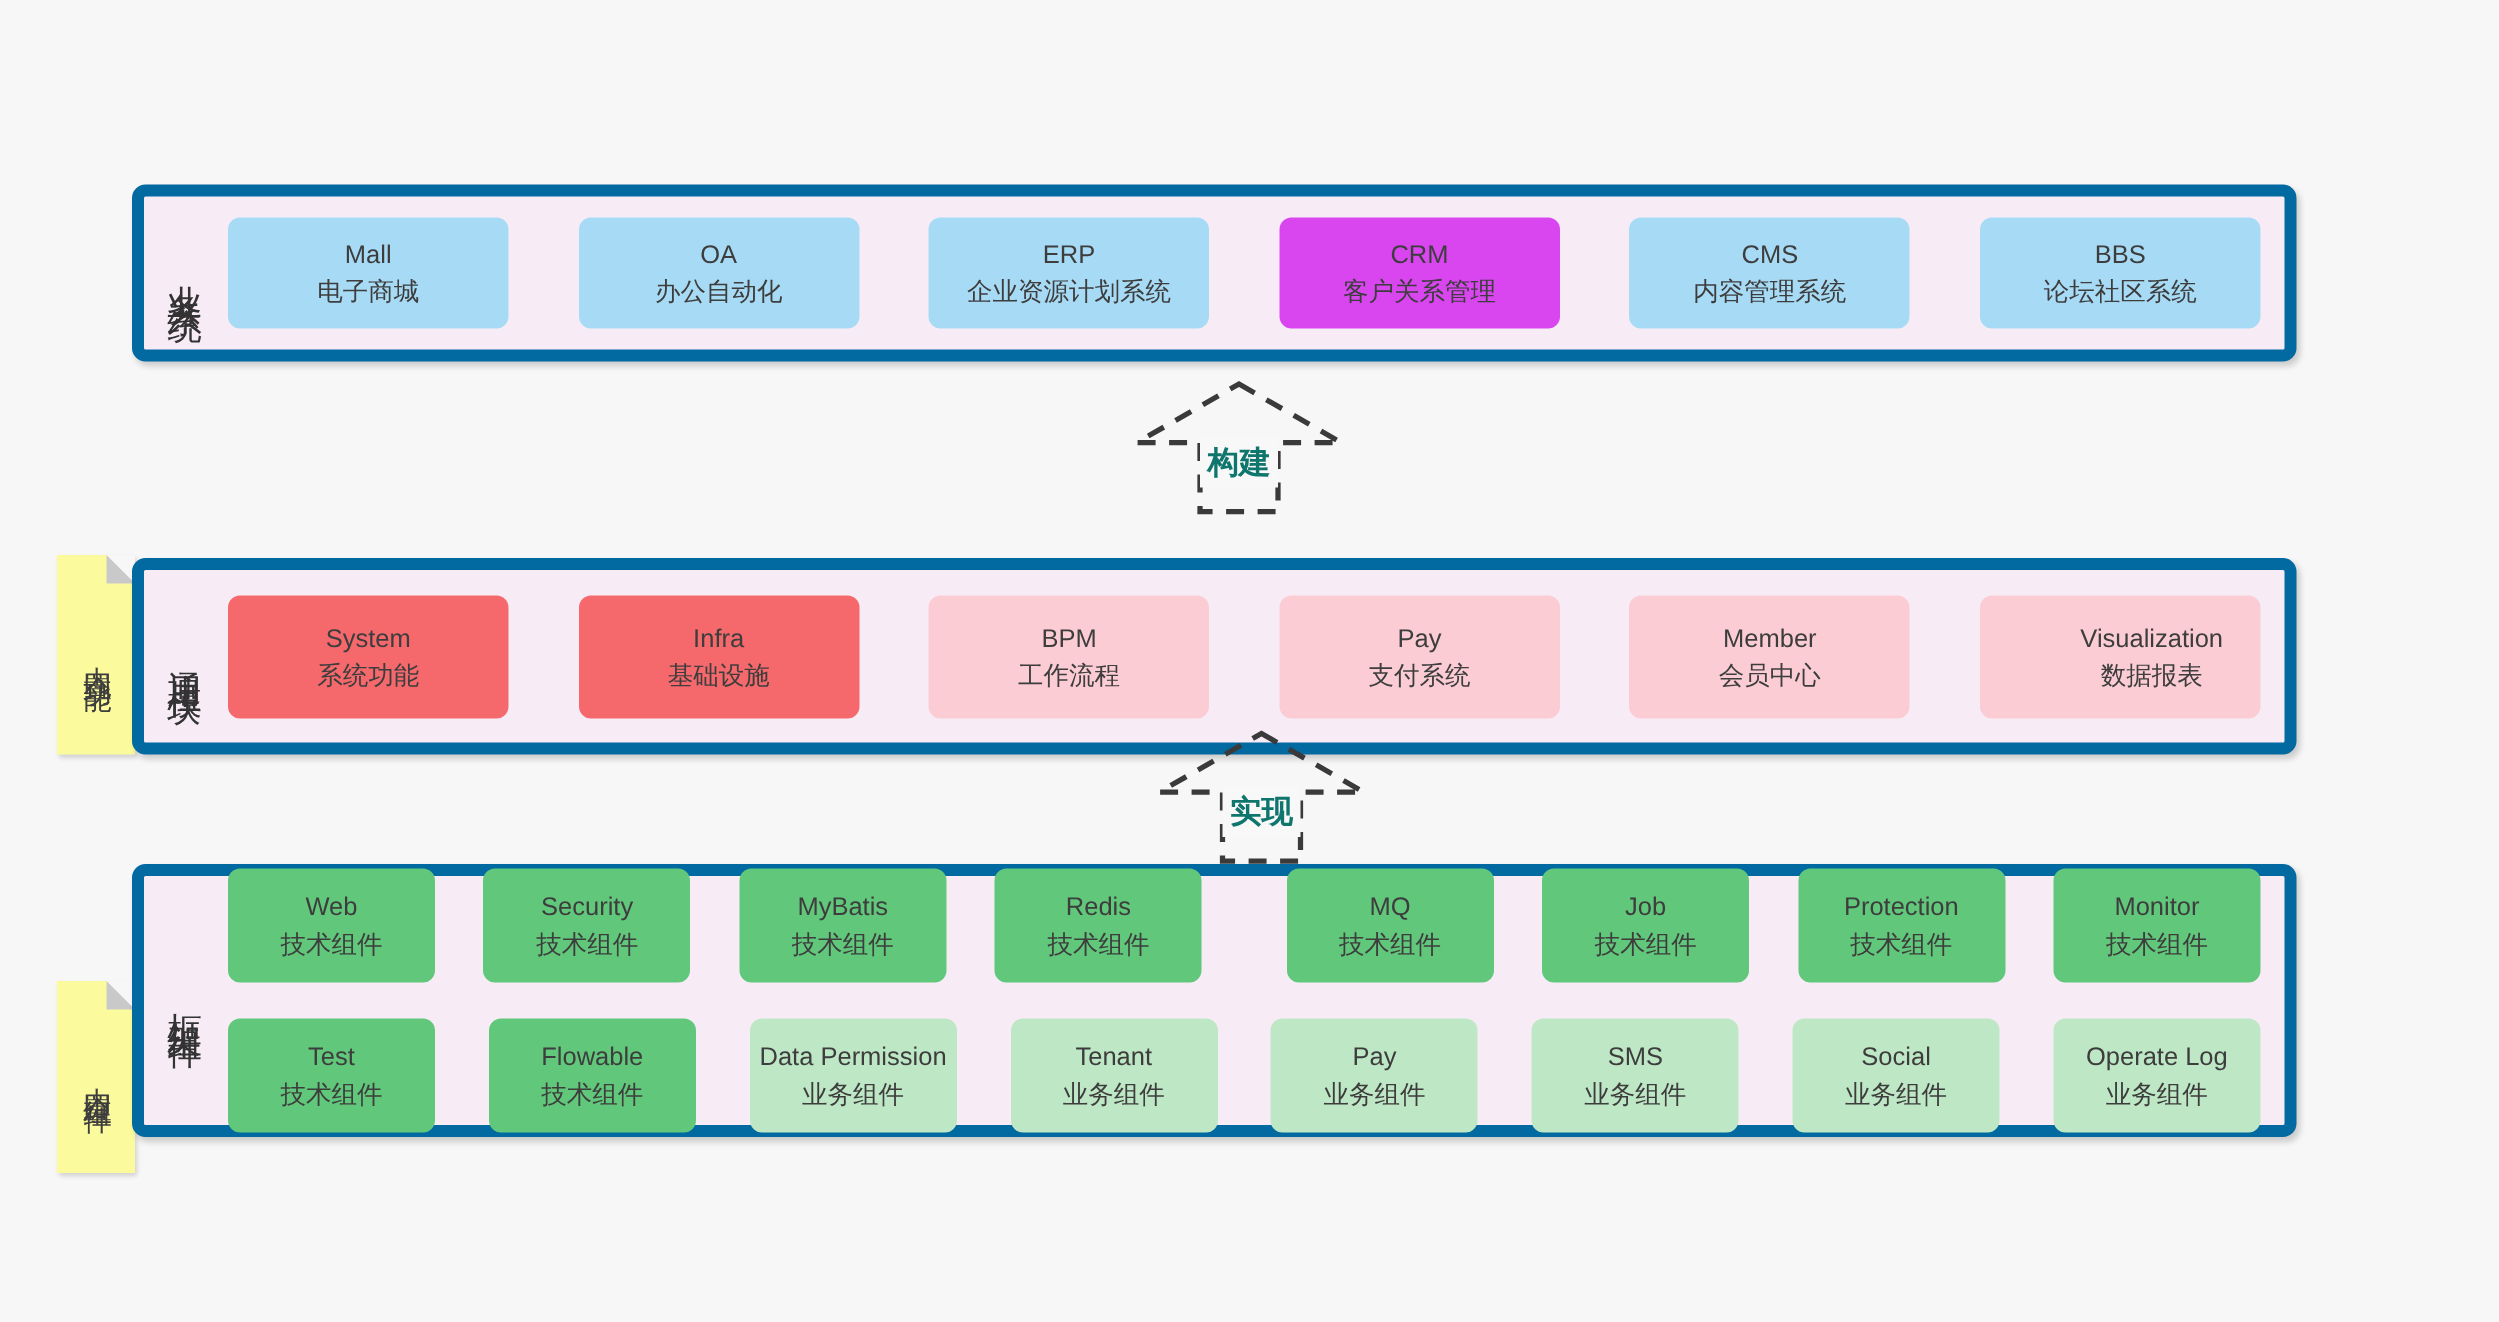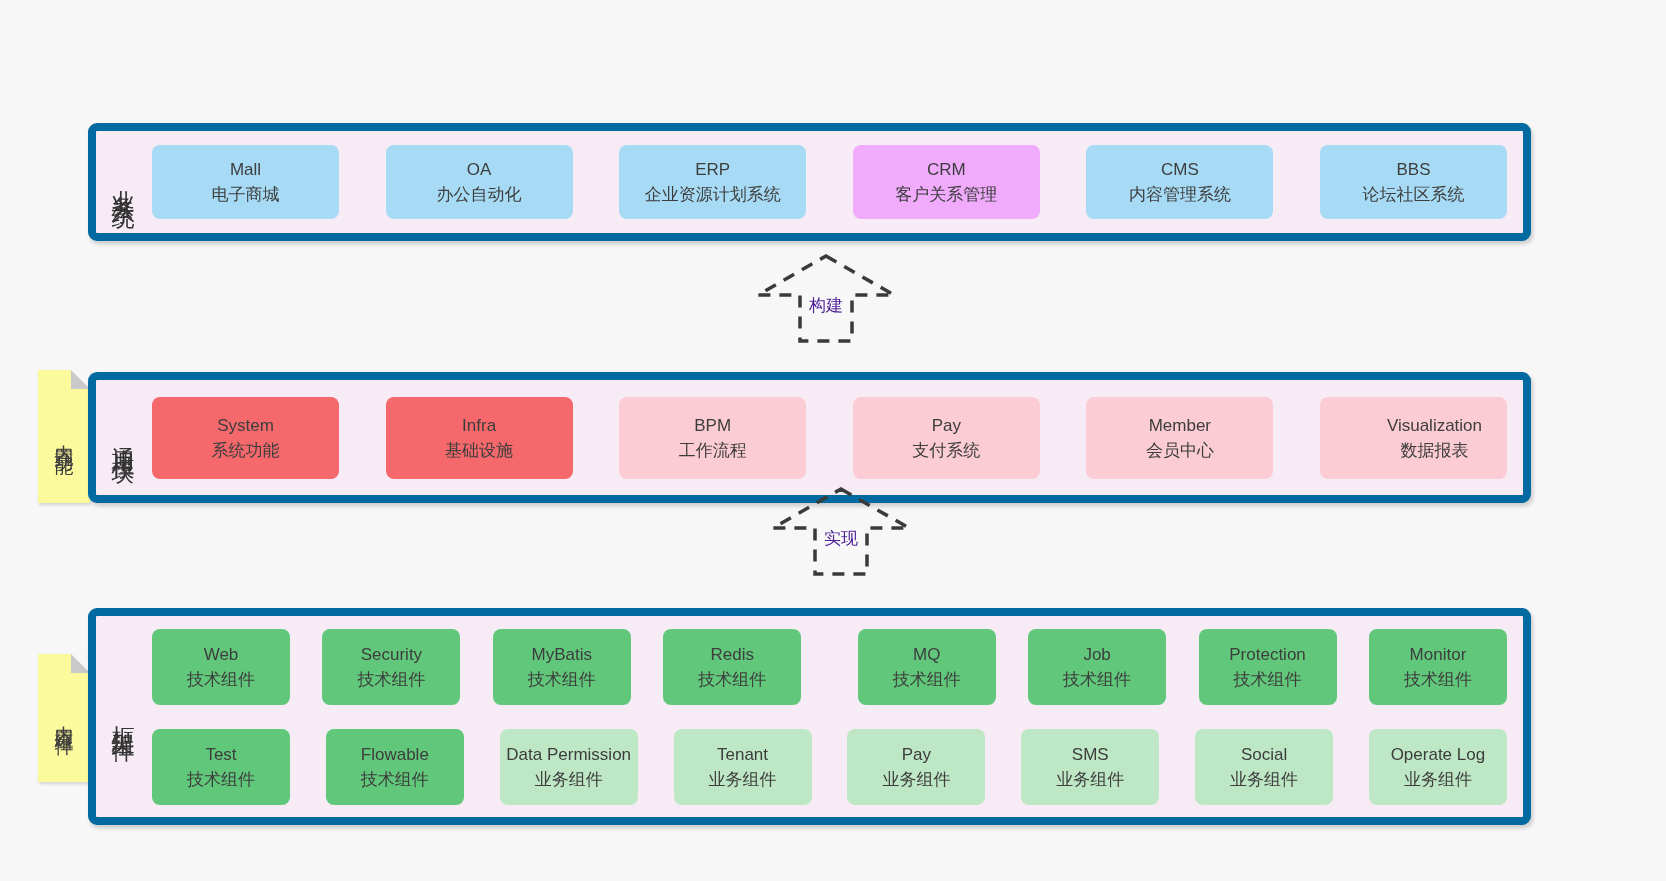"CRM" div.box { background: #f0abfc -> #d946ef }
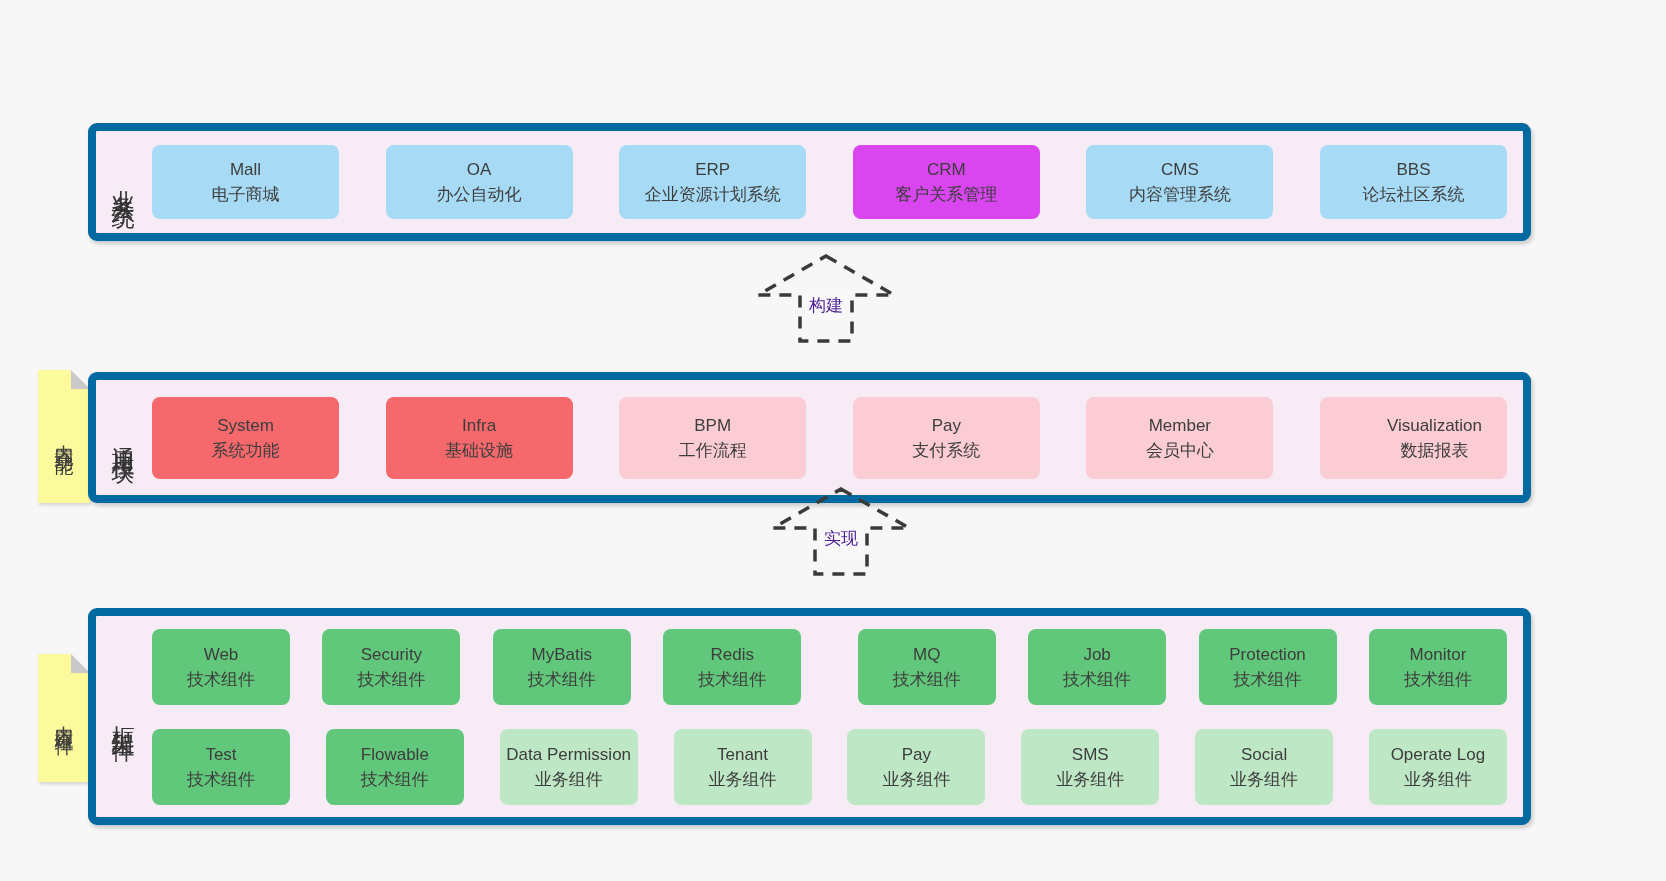"构建" .arrow-label { color: #4c1d95 -> #0f766e; font-size: 17px -> 21px; font-weight: none -> bold }
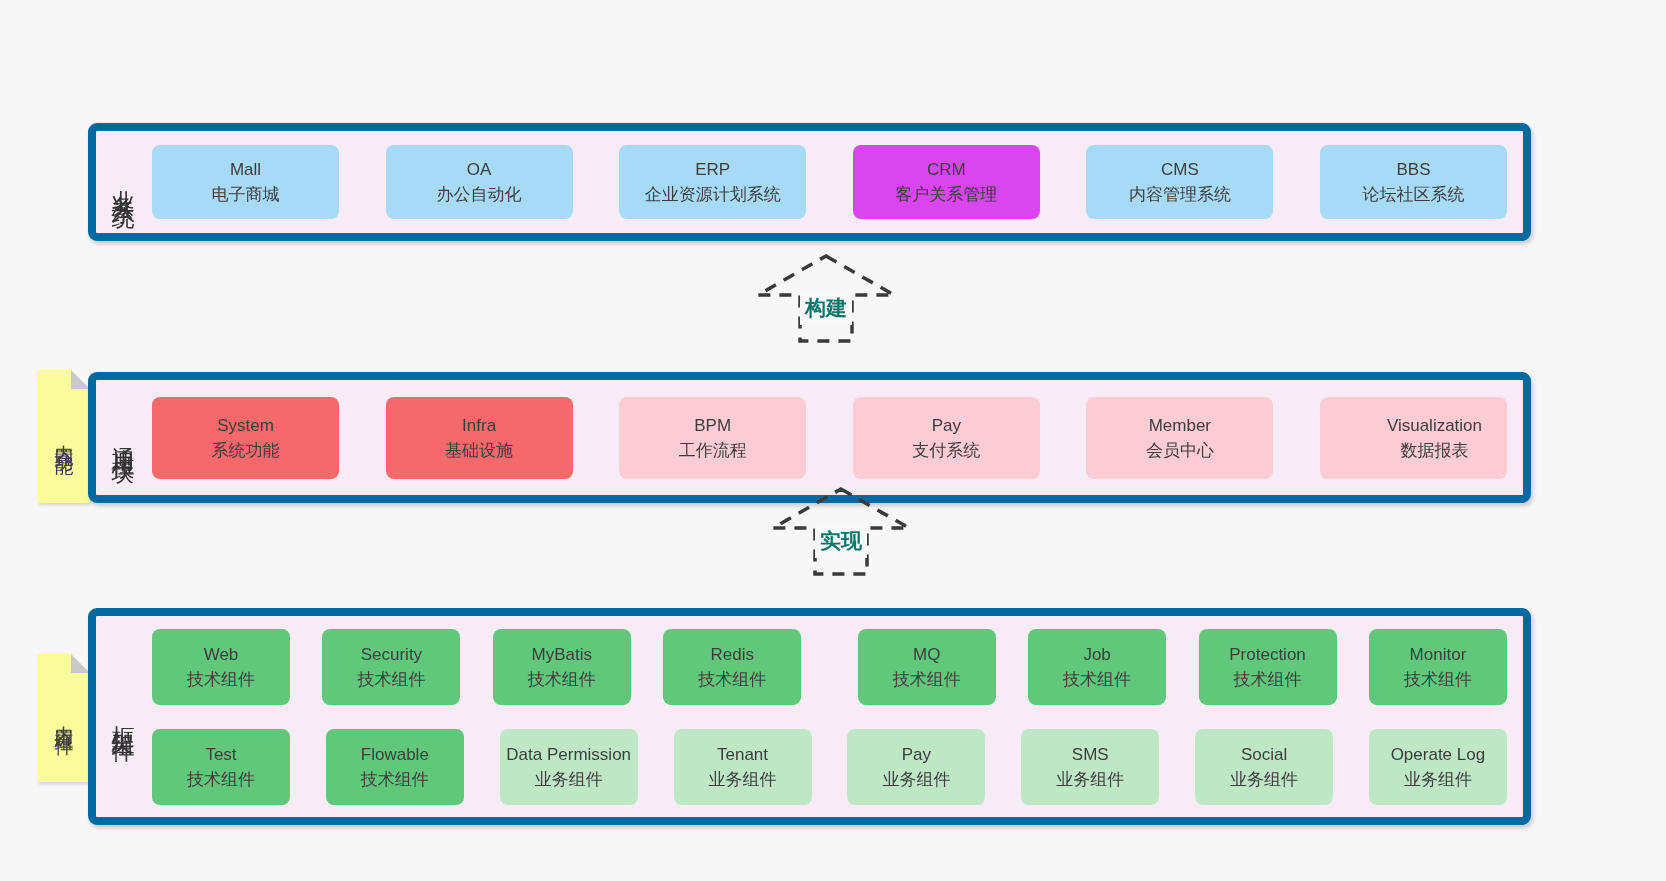"Web" .panel-components { height: 217px -> 182px; top: 608px -> 576px }
